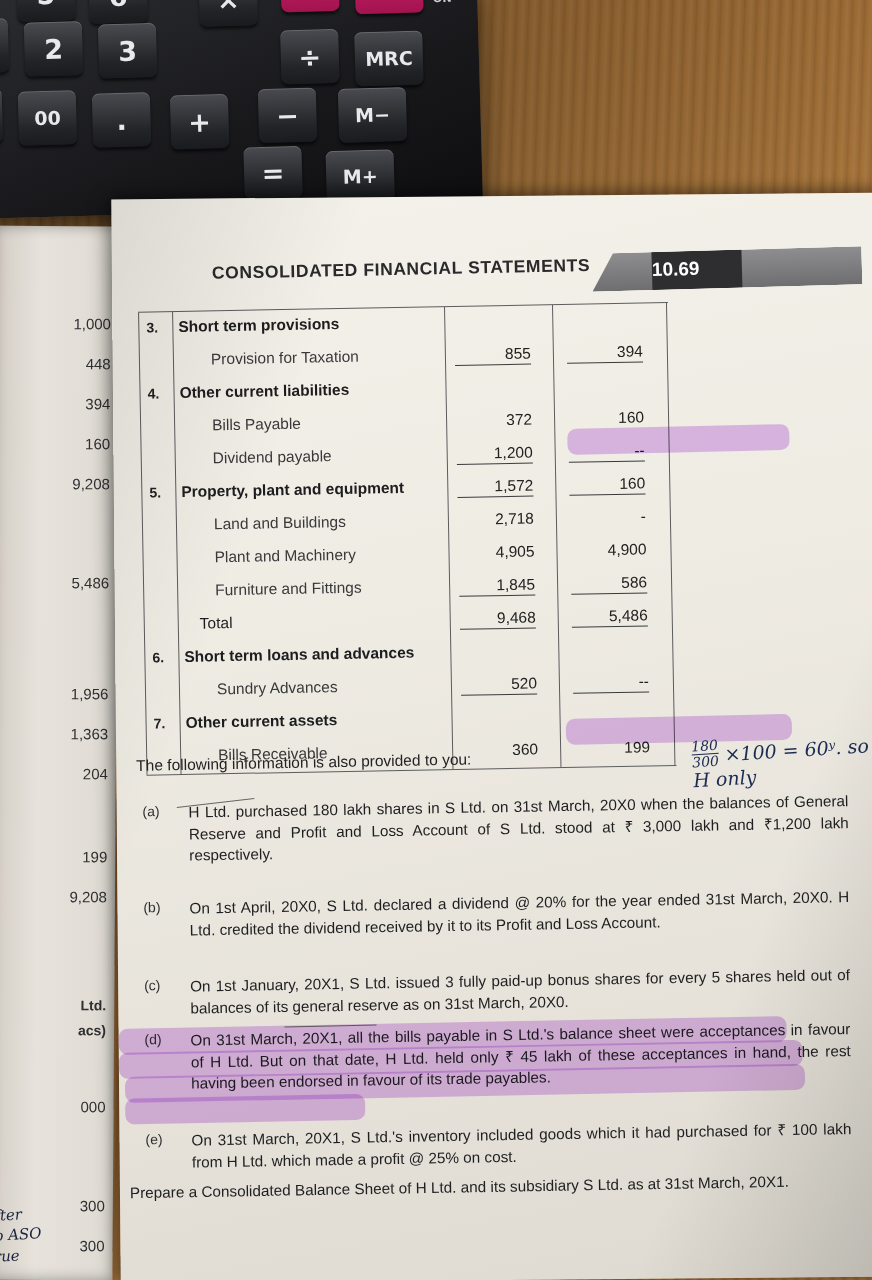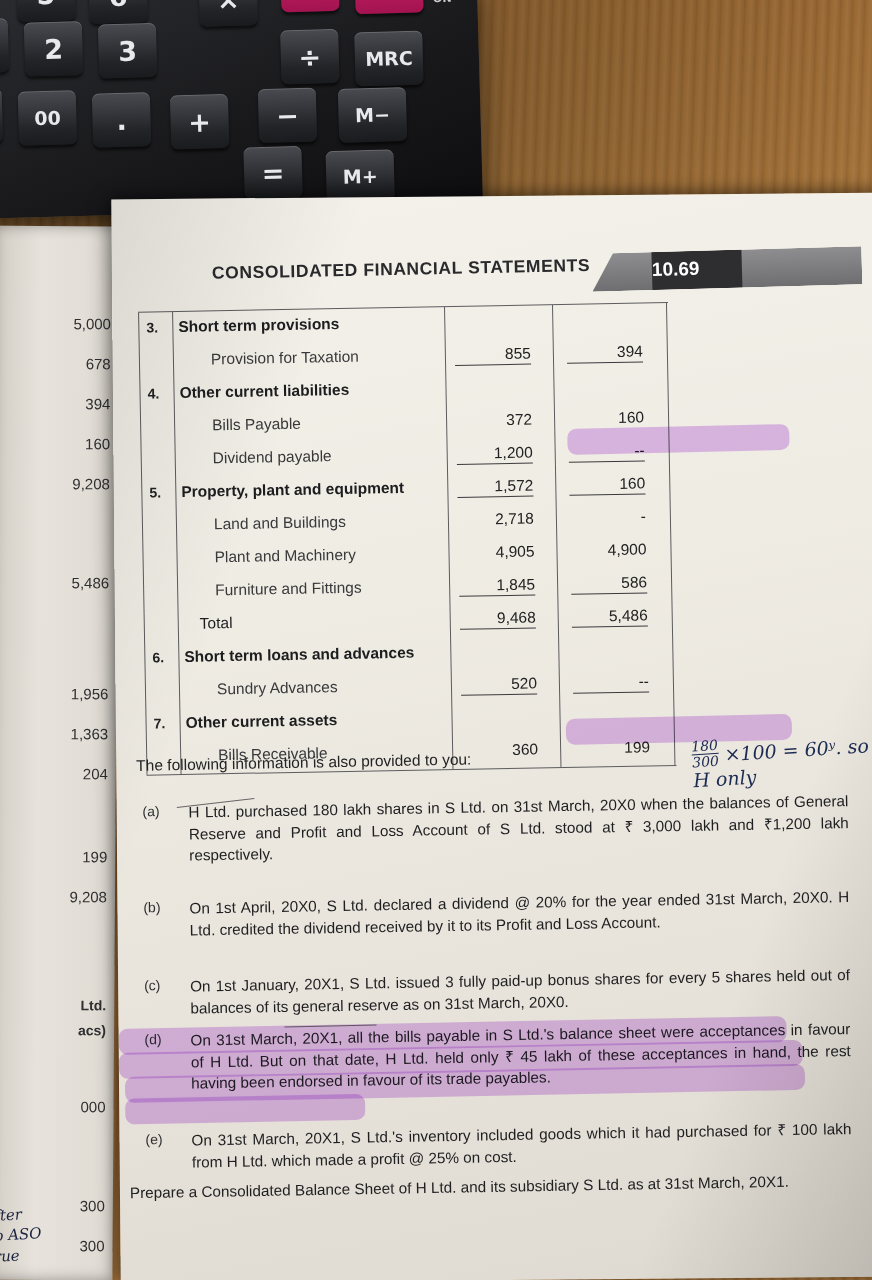"5,000" div { text: 5,000 -> 1,000 }
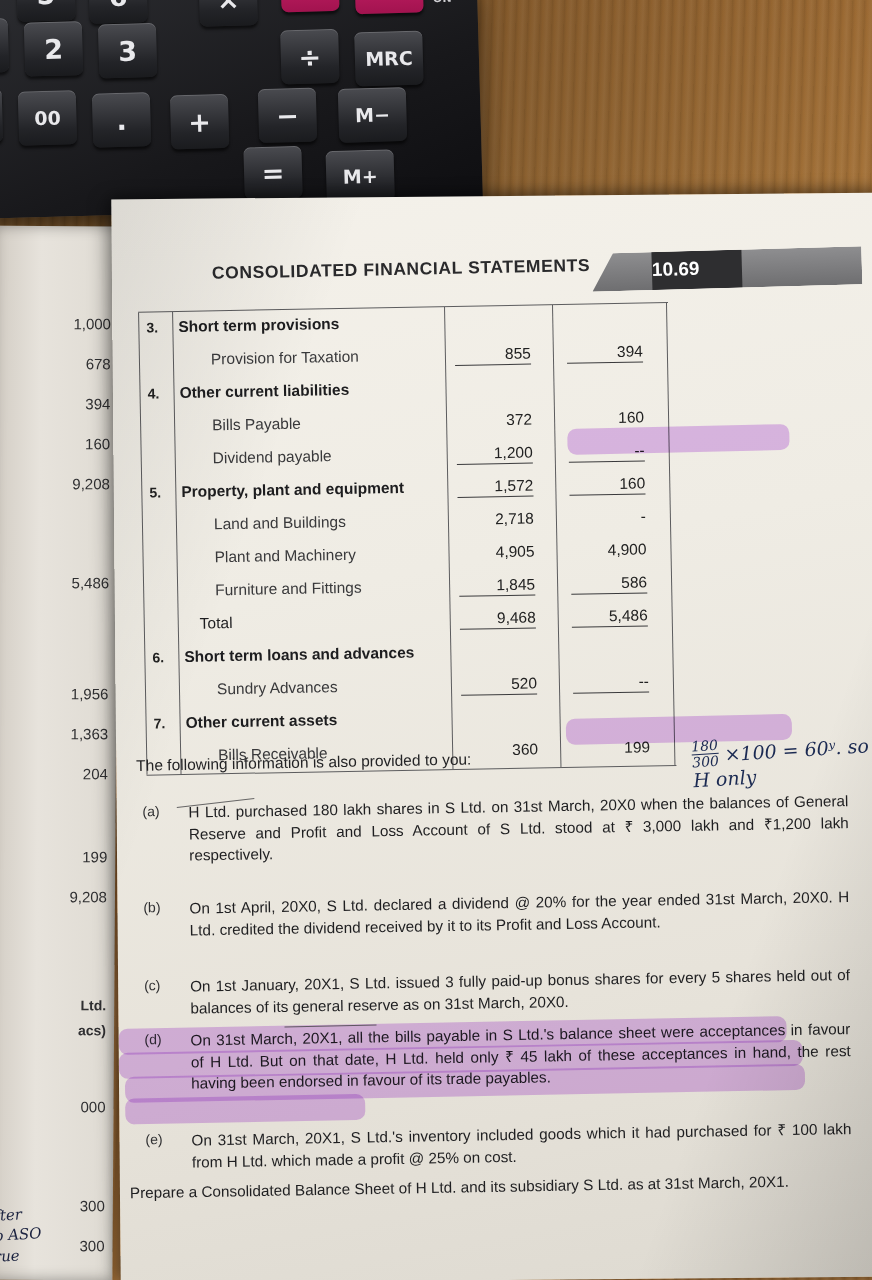"678" div { text: 678 -> 448 }
